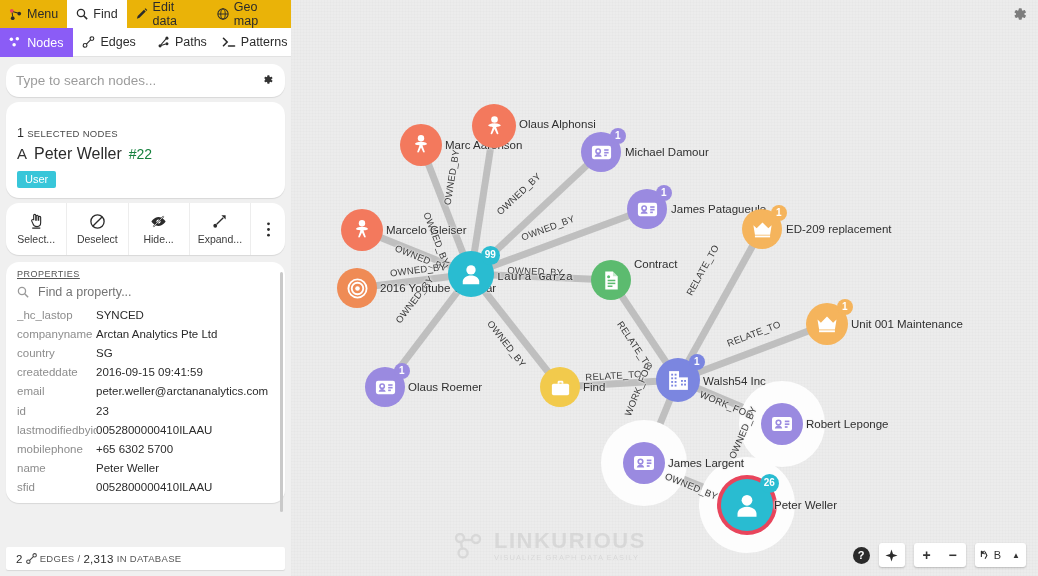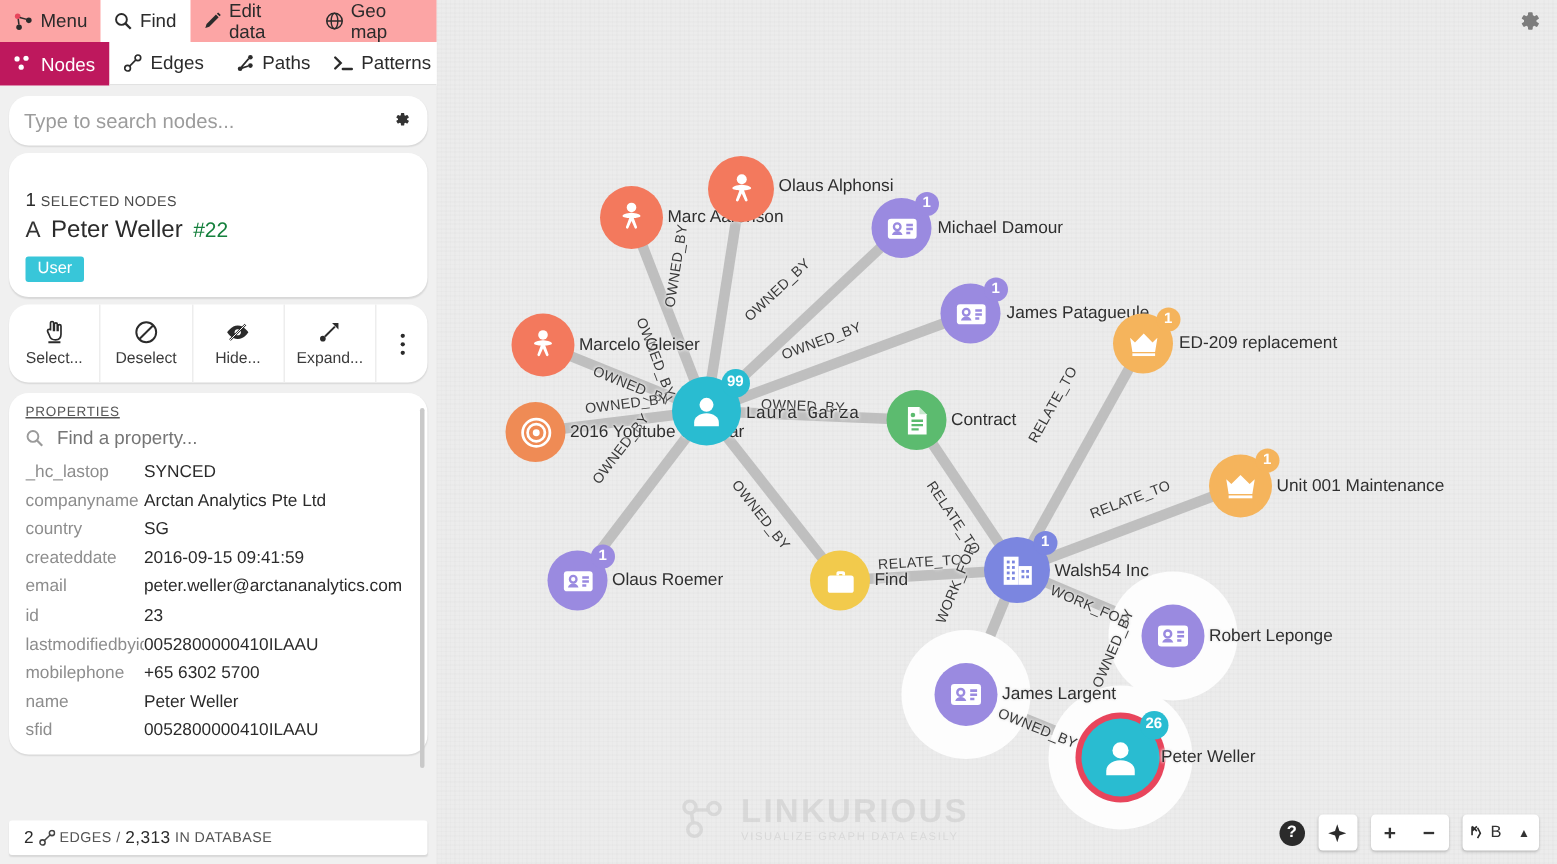"Menu" #menubar { background: #fca5a5 -> #eab308 }
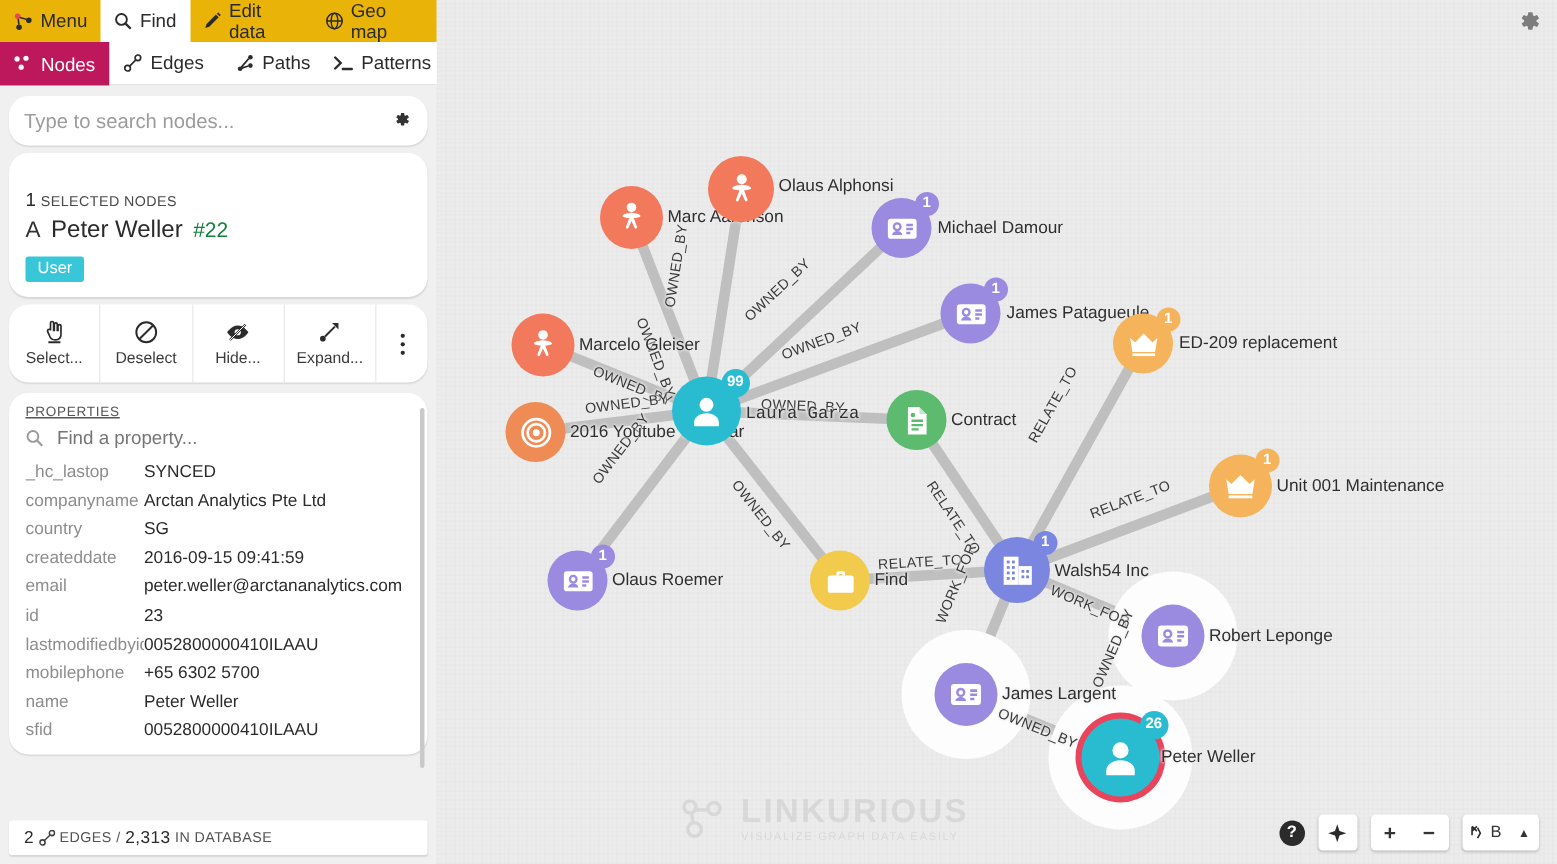"Nodes" .tab.active { background: #be185d -> #8b5cf6 }
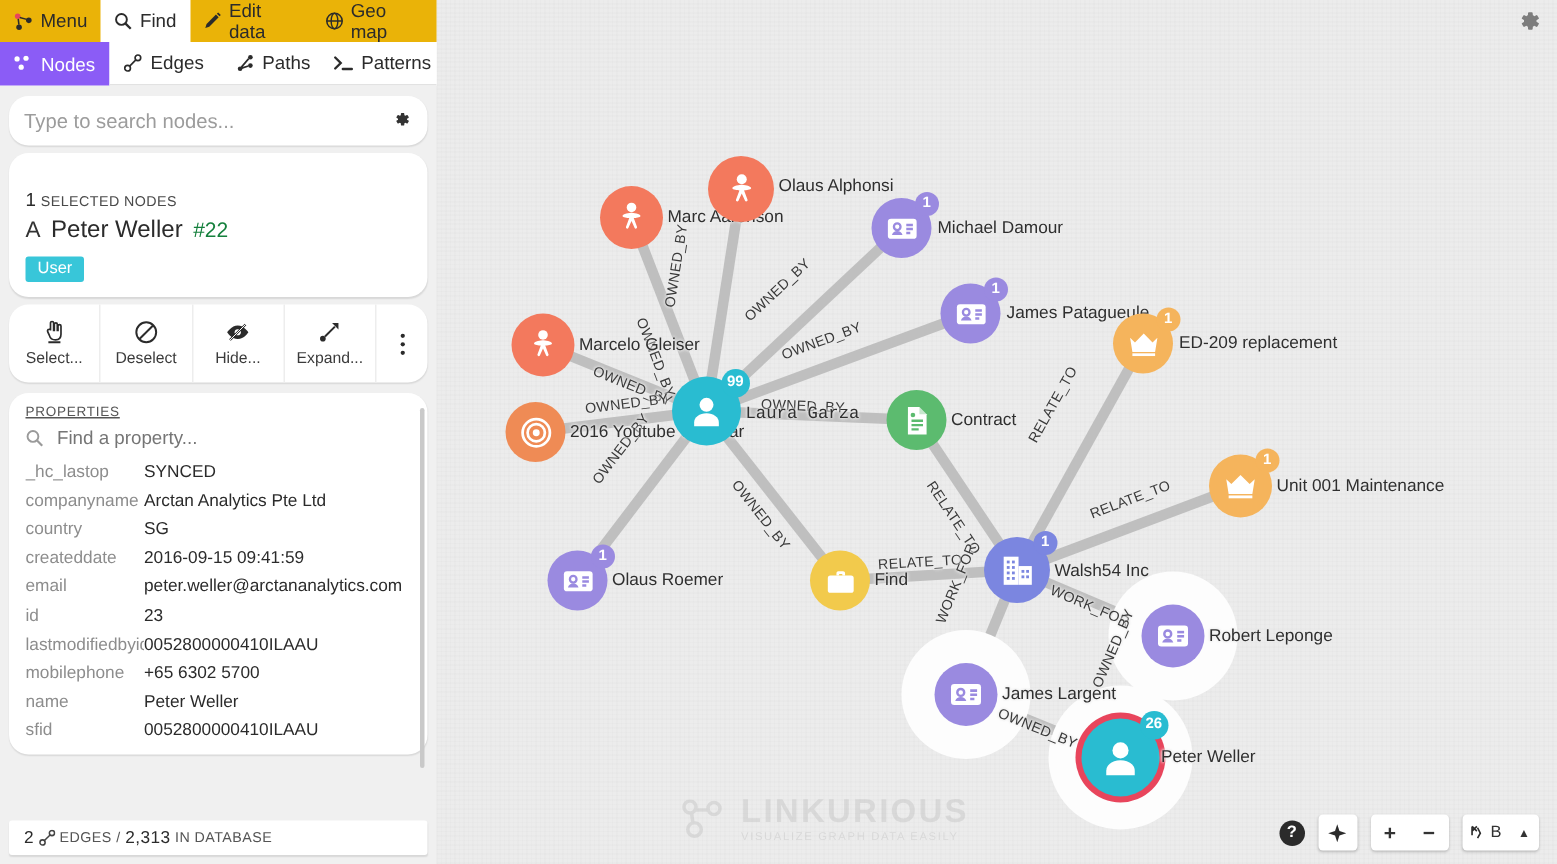"Contract" div.node-label { top: 280px -> 264px }
